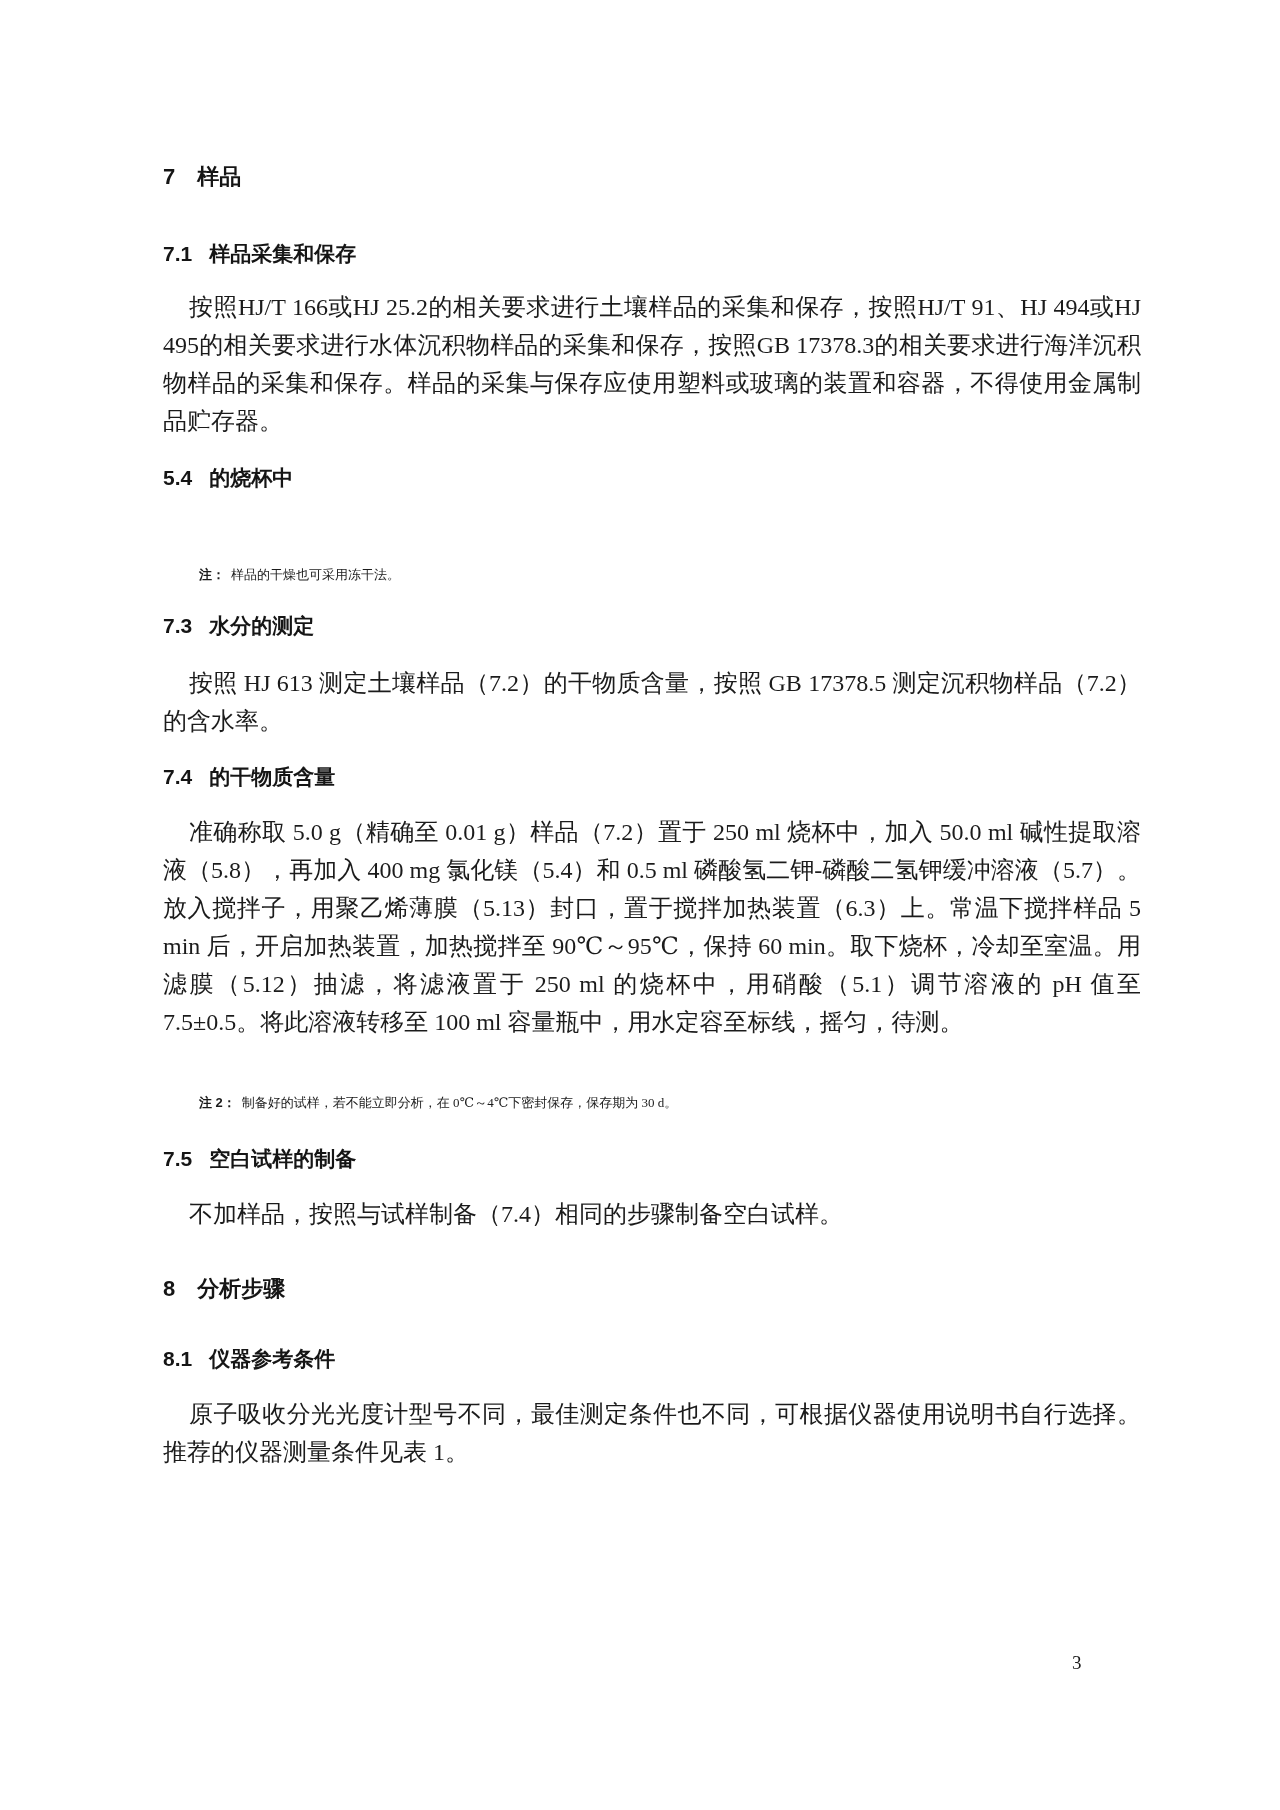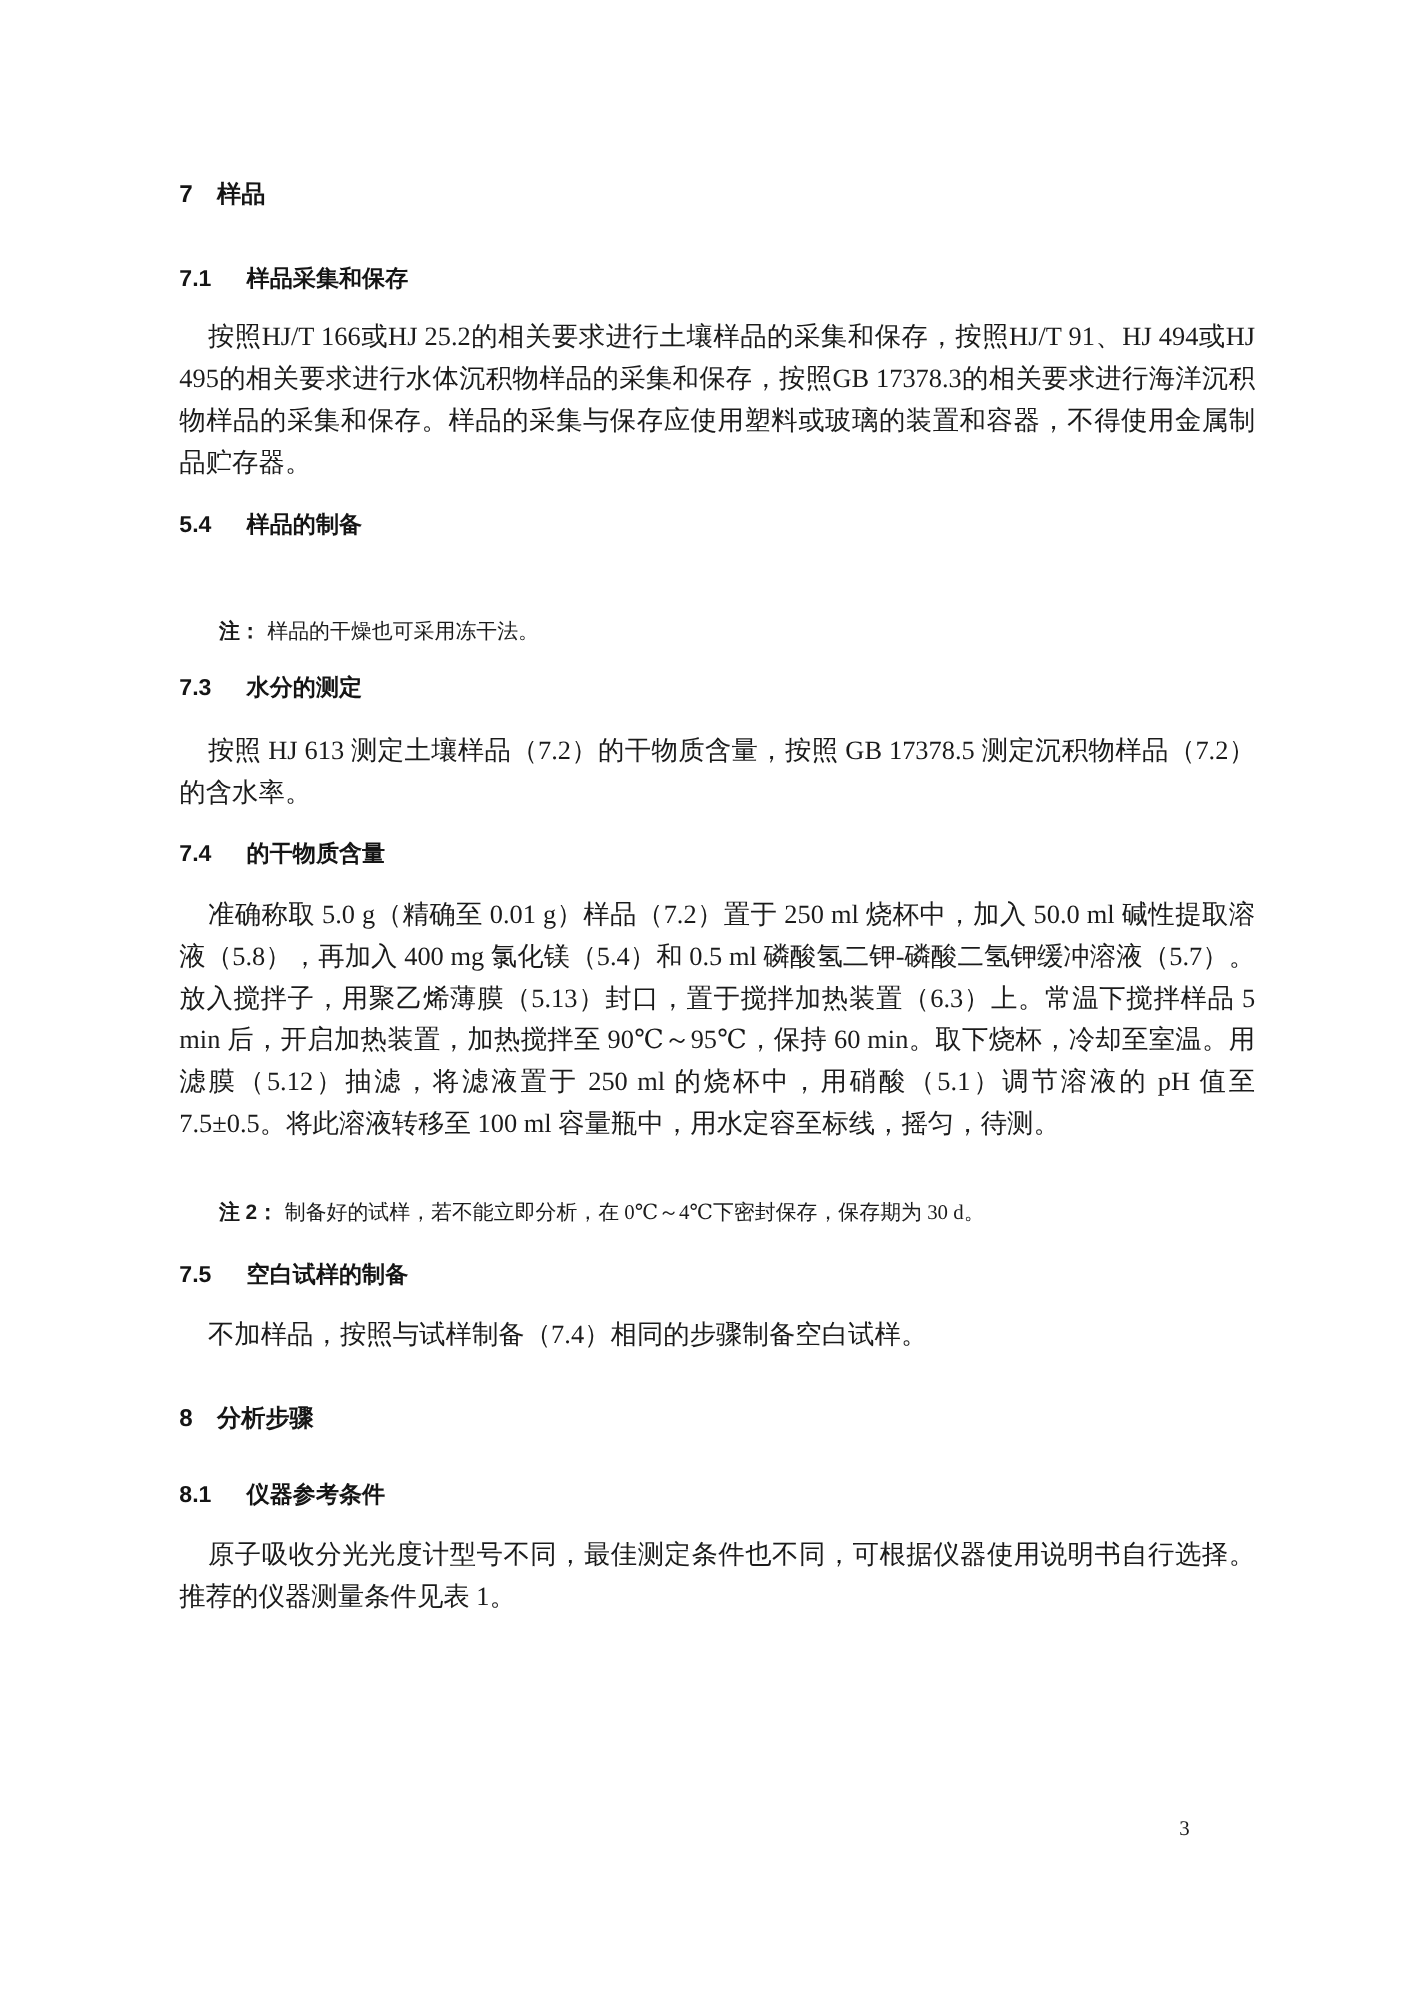"7.1" .h2 .num { margin-right: 32px -> 17px }
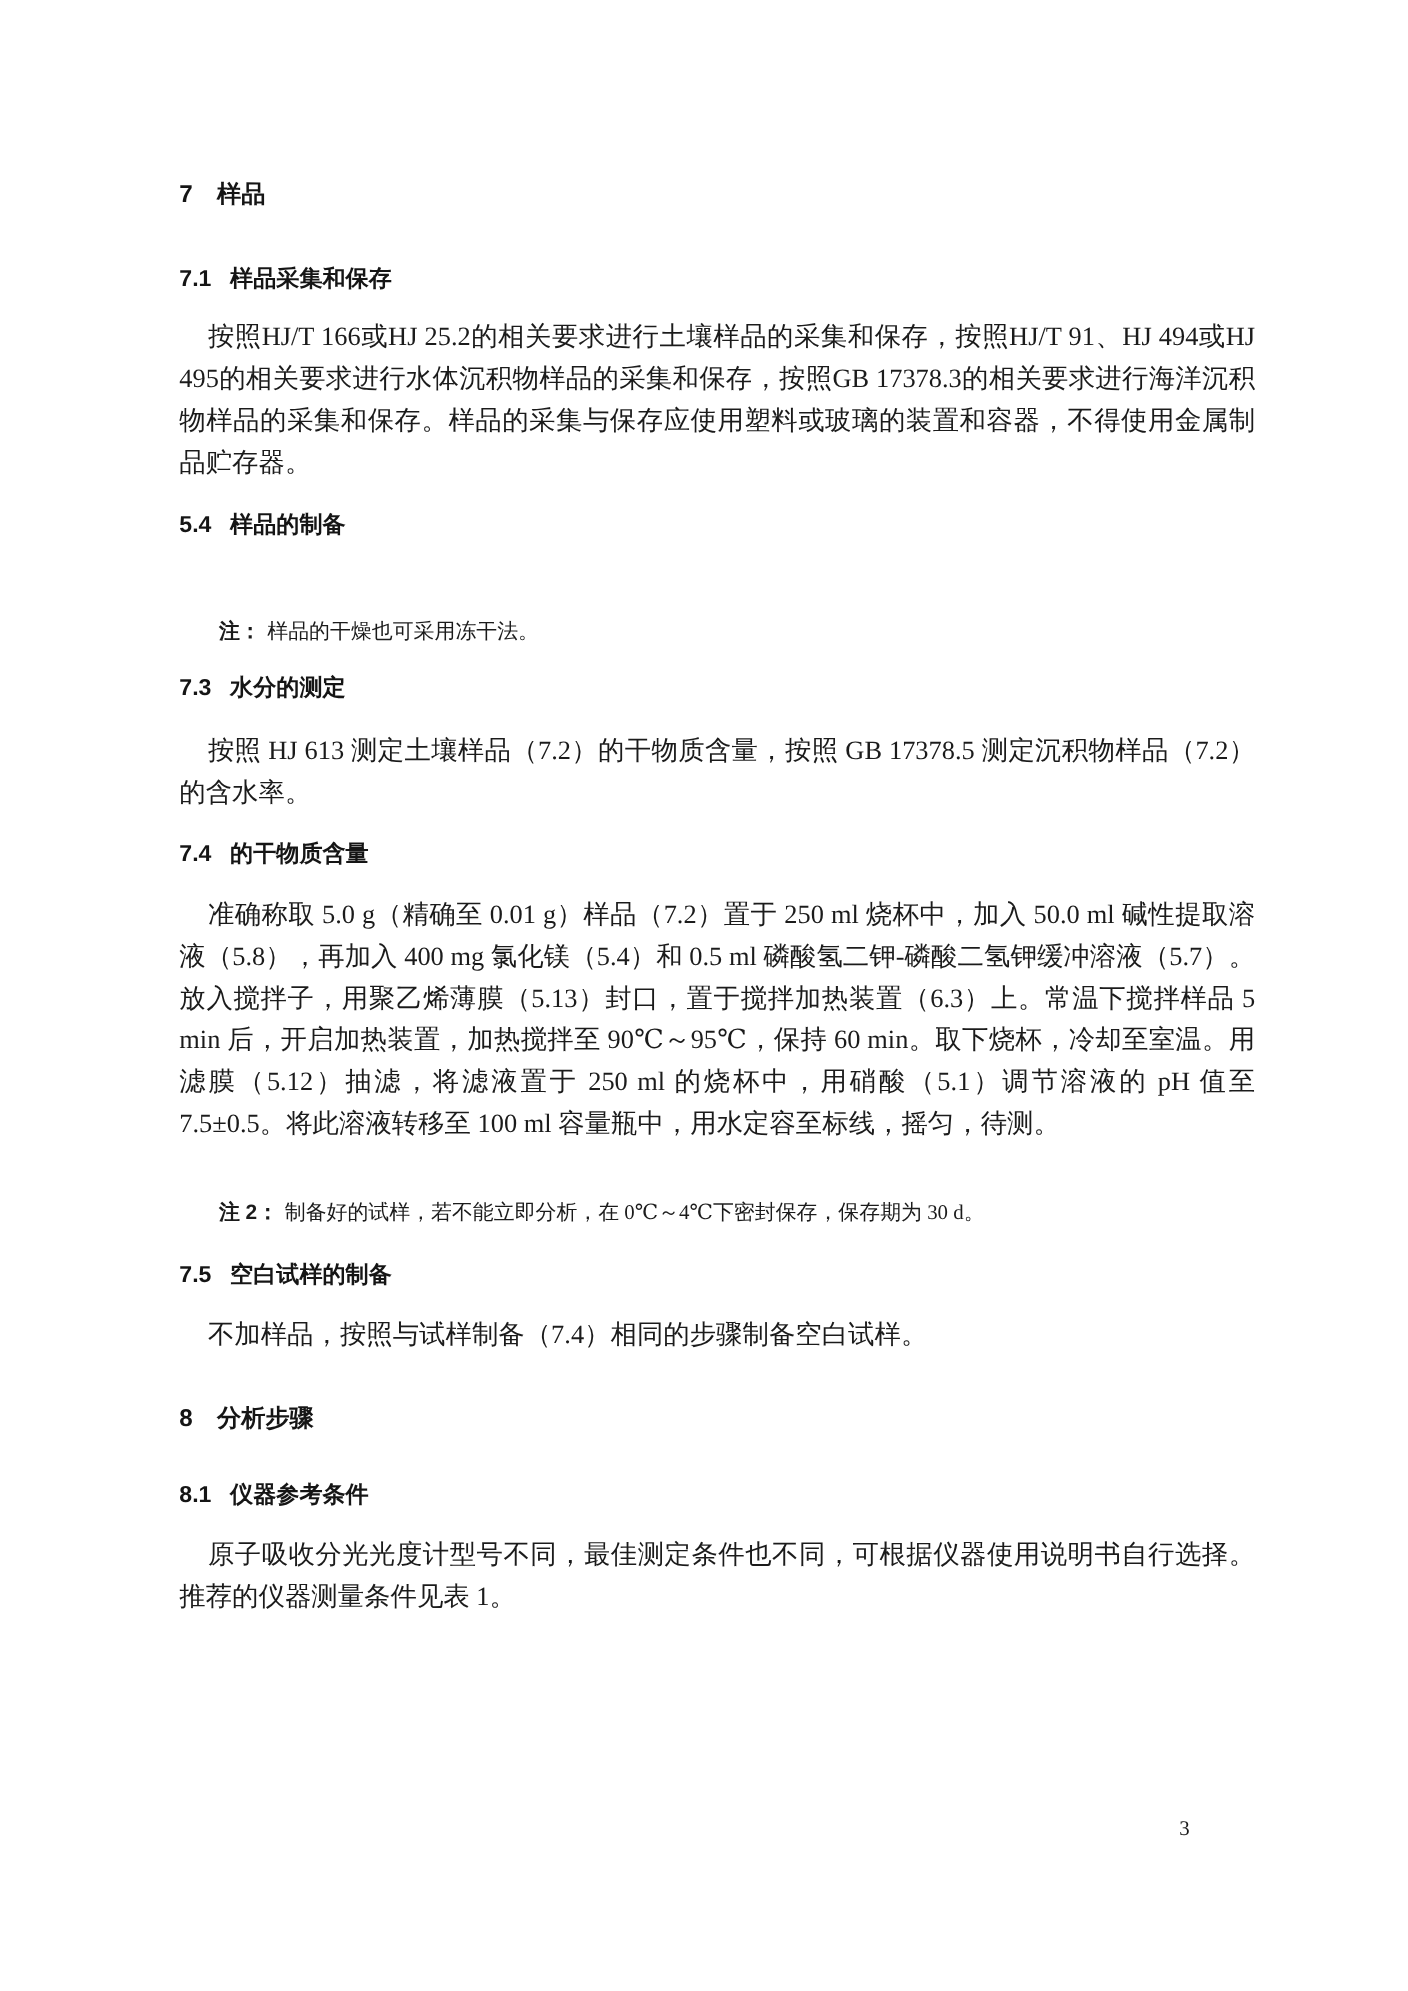"样品的制备" span { text: 样品的制备 -> 的烧杯中 }
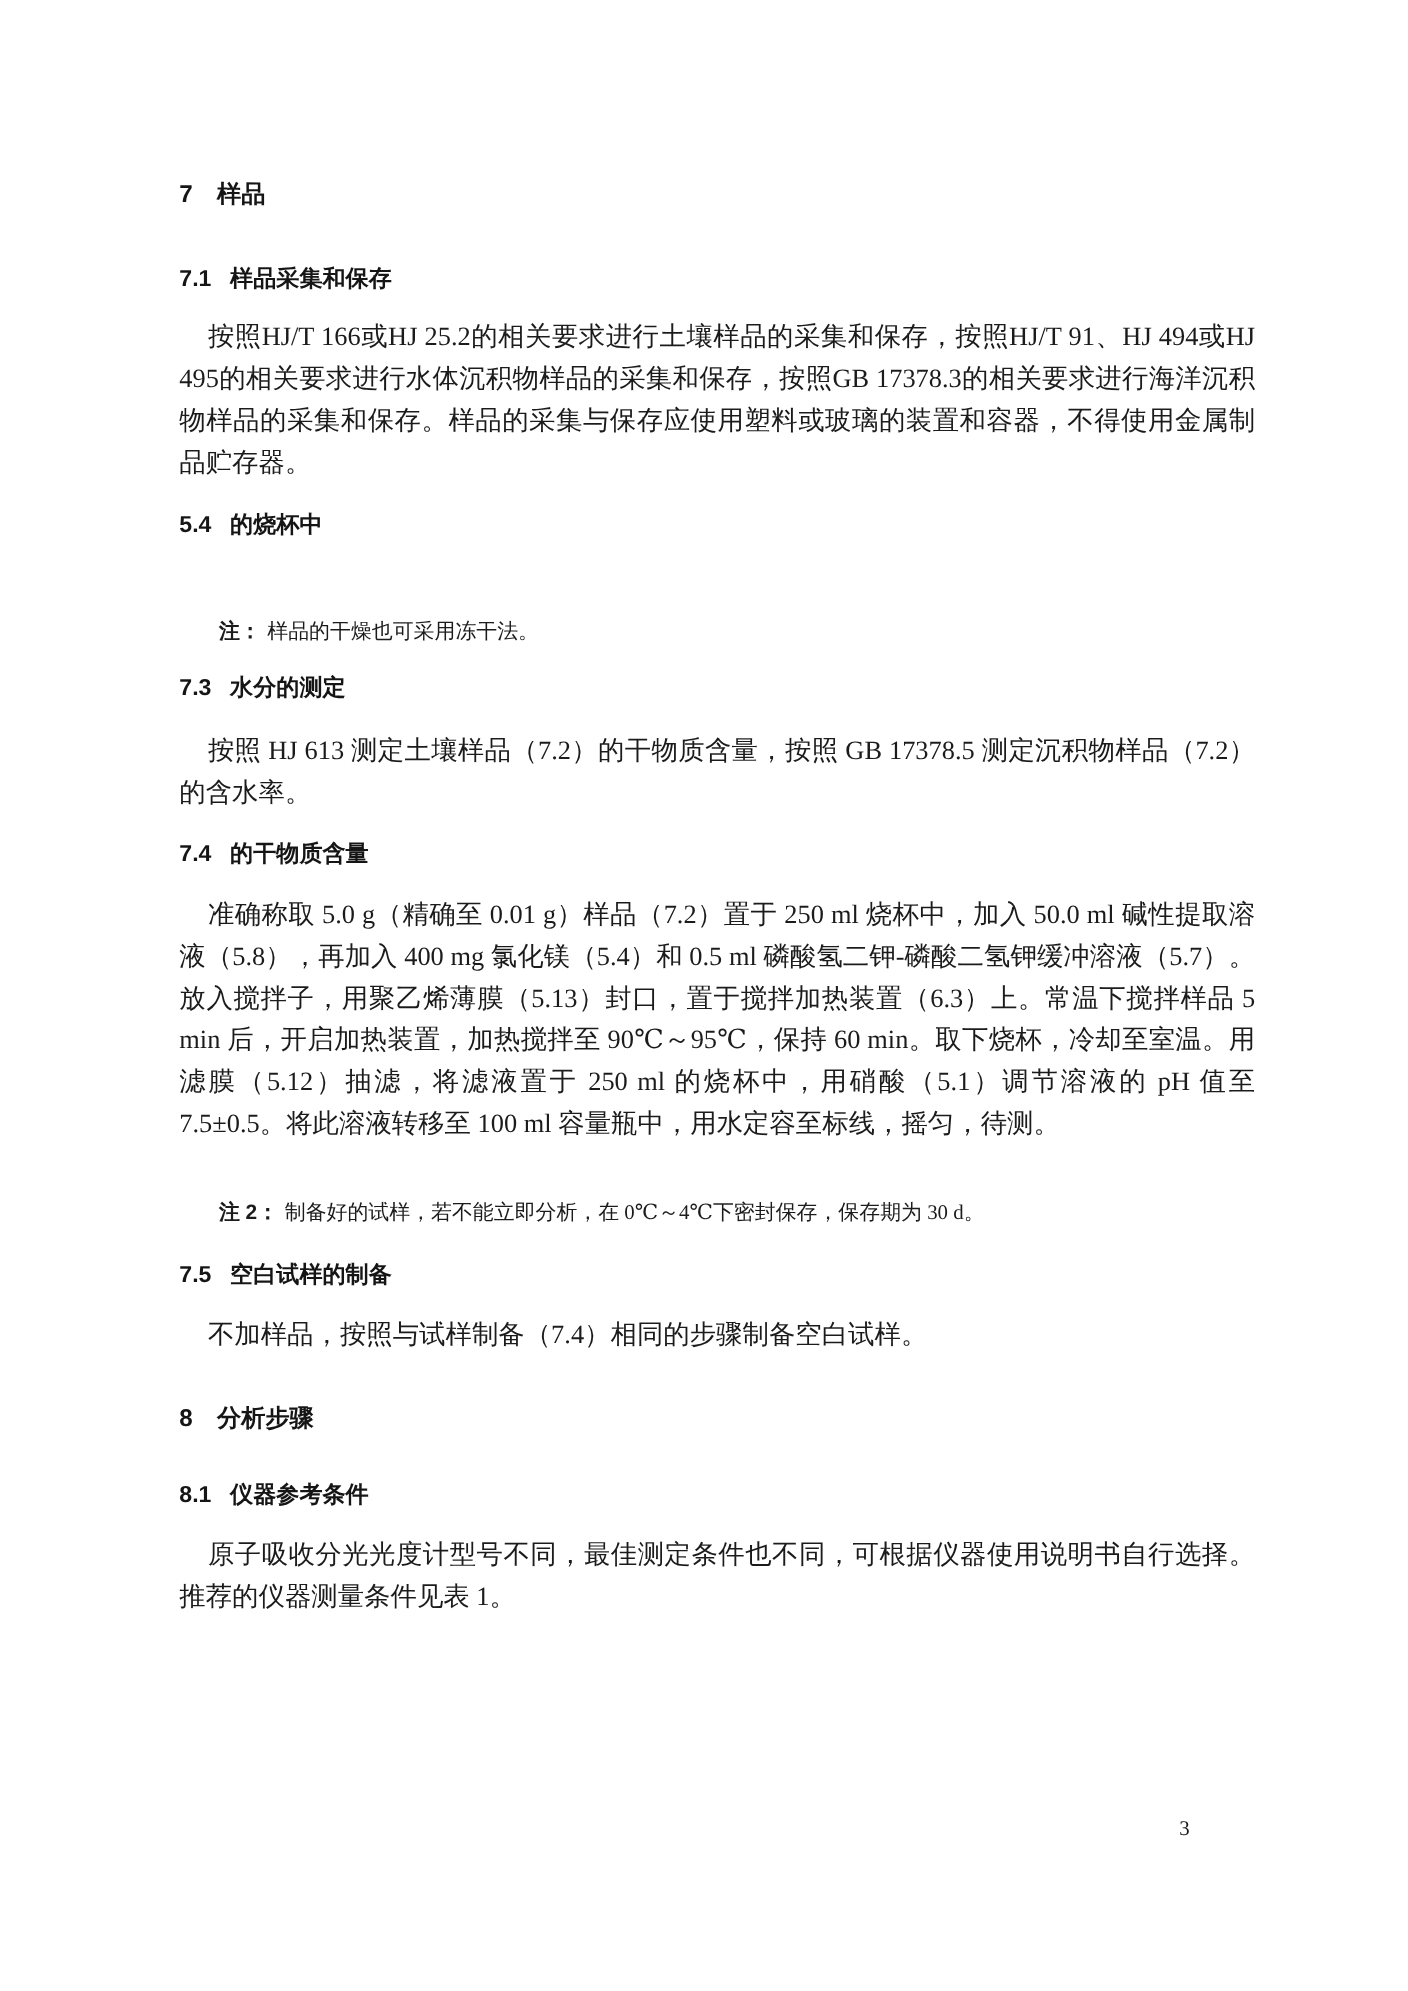"注： 样品的干燥也可采用冻干法。" .note { font-size: 19px -> 13px }
